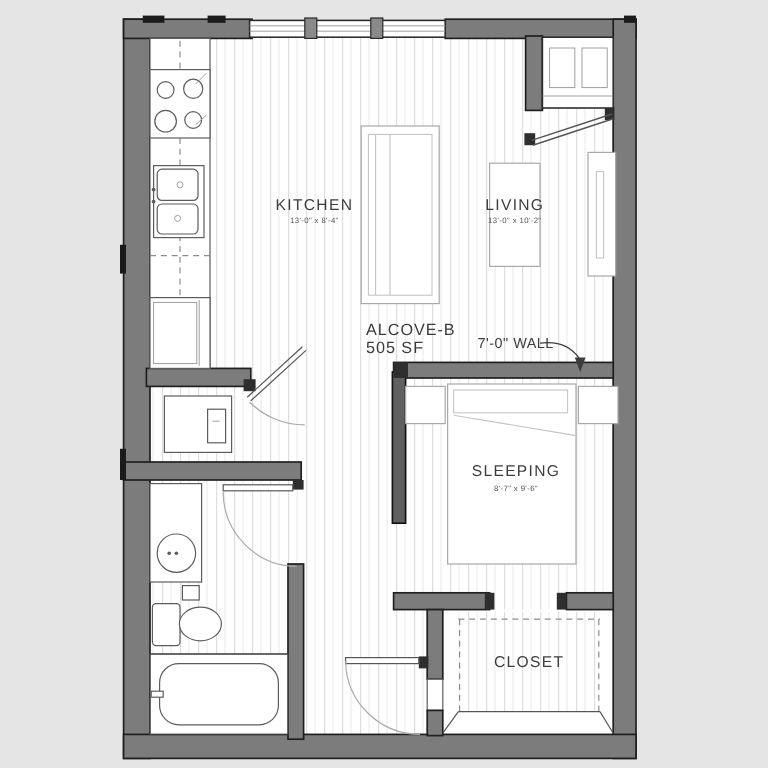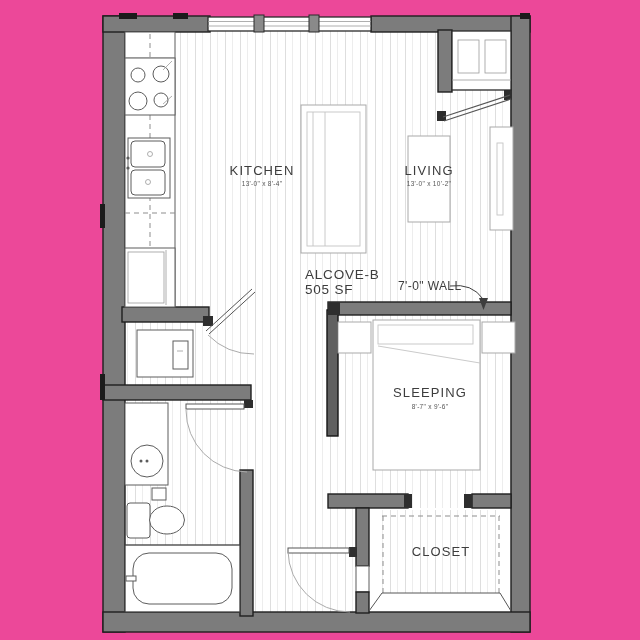"KITCHEN" .canvas { background: #ec4899 -> #e5e5e5 }
